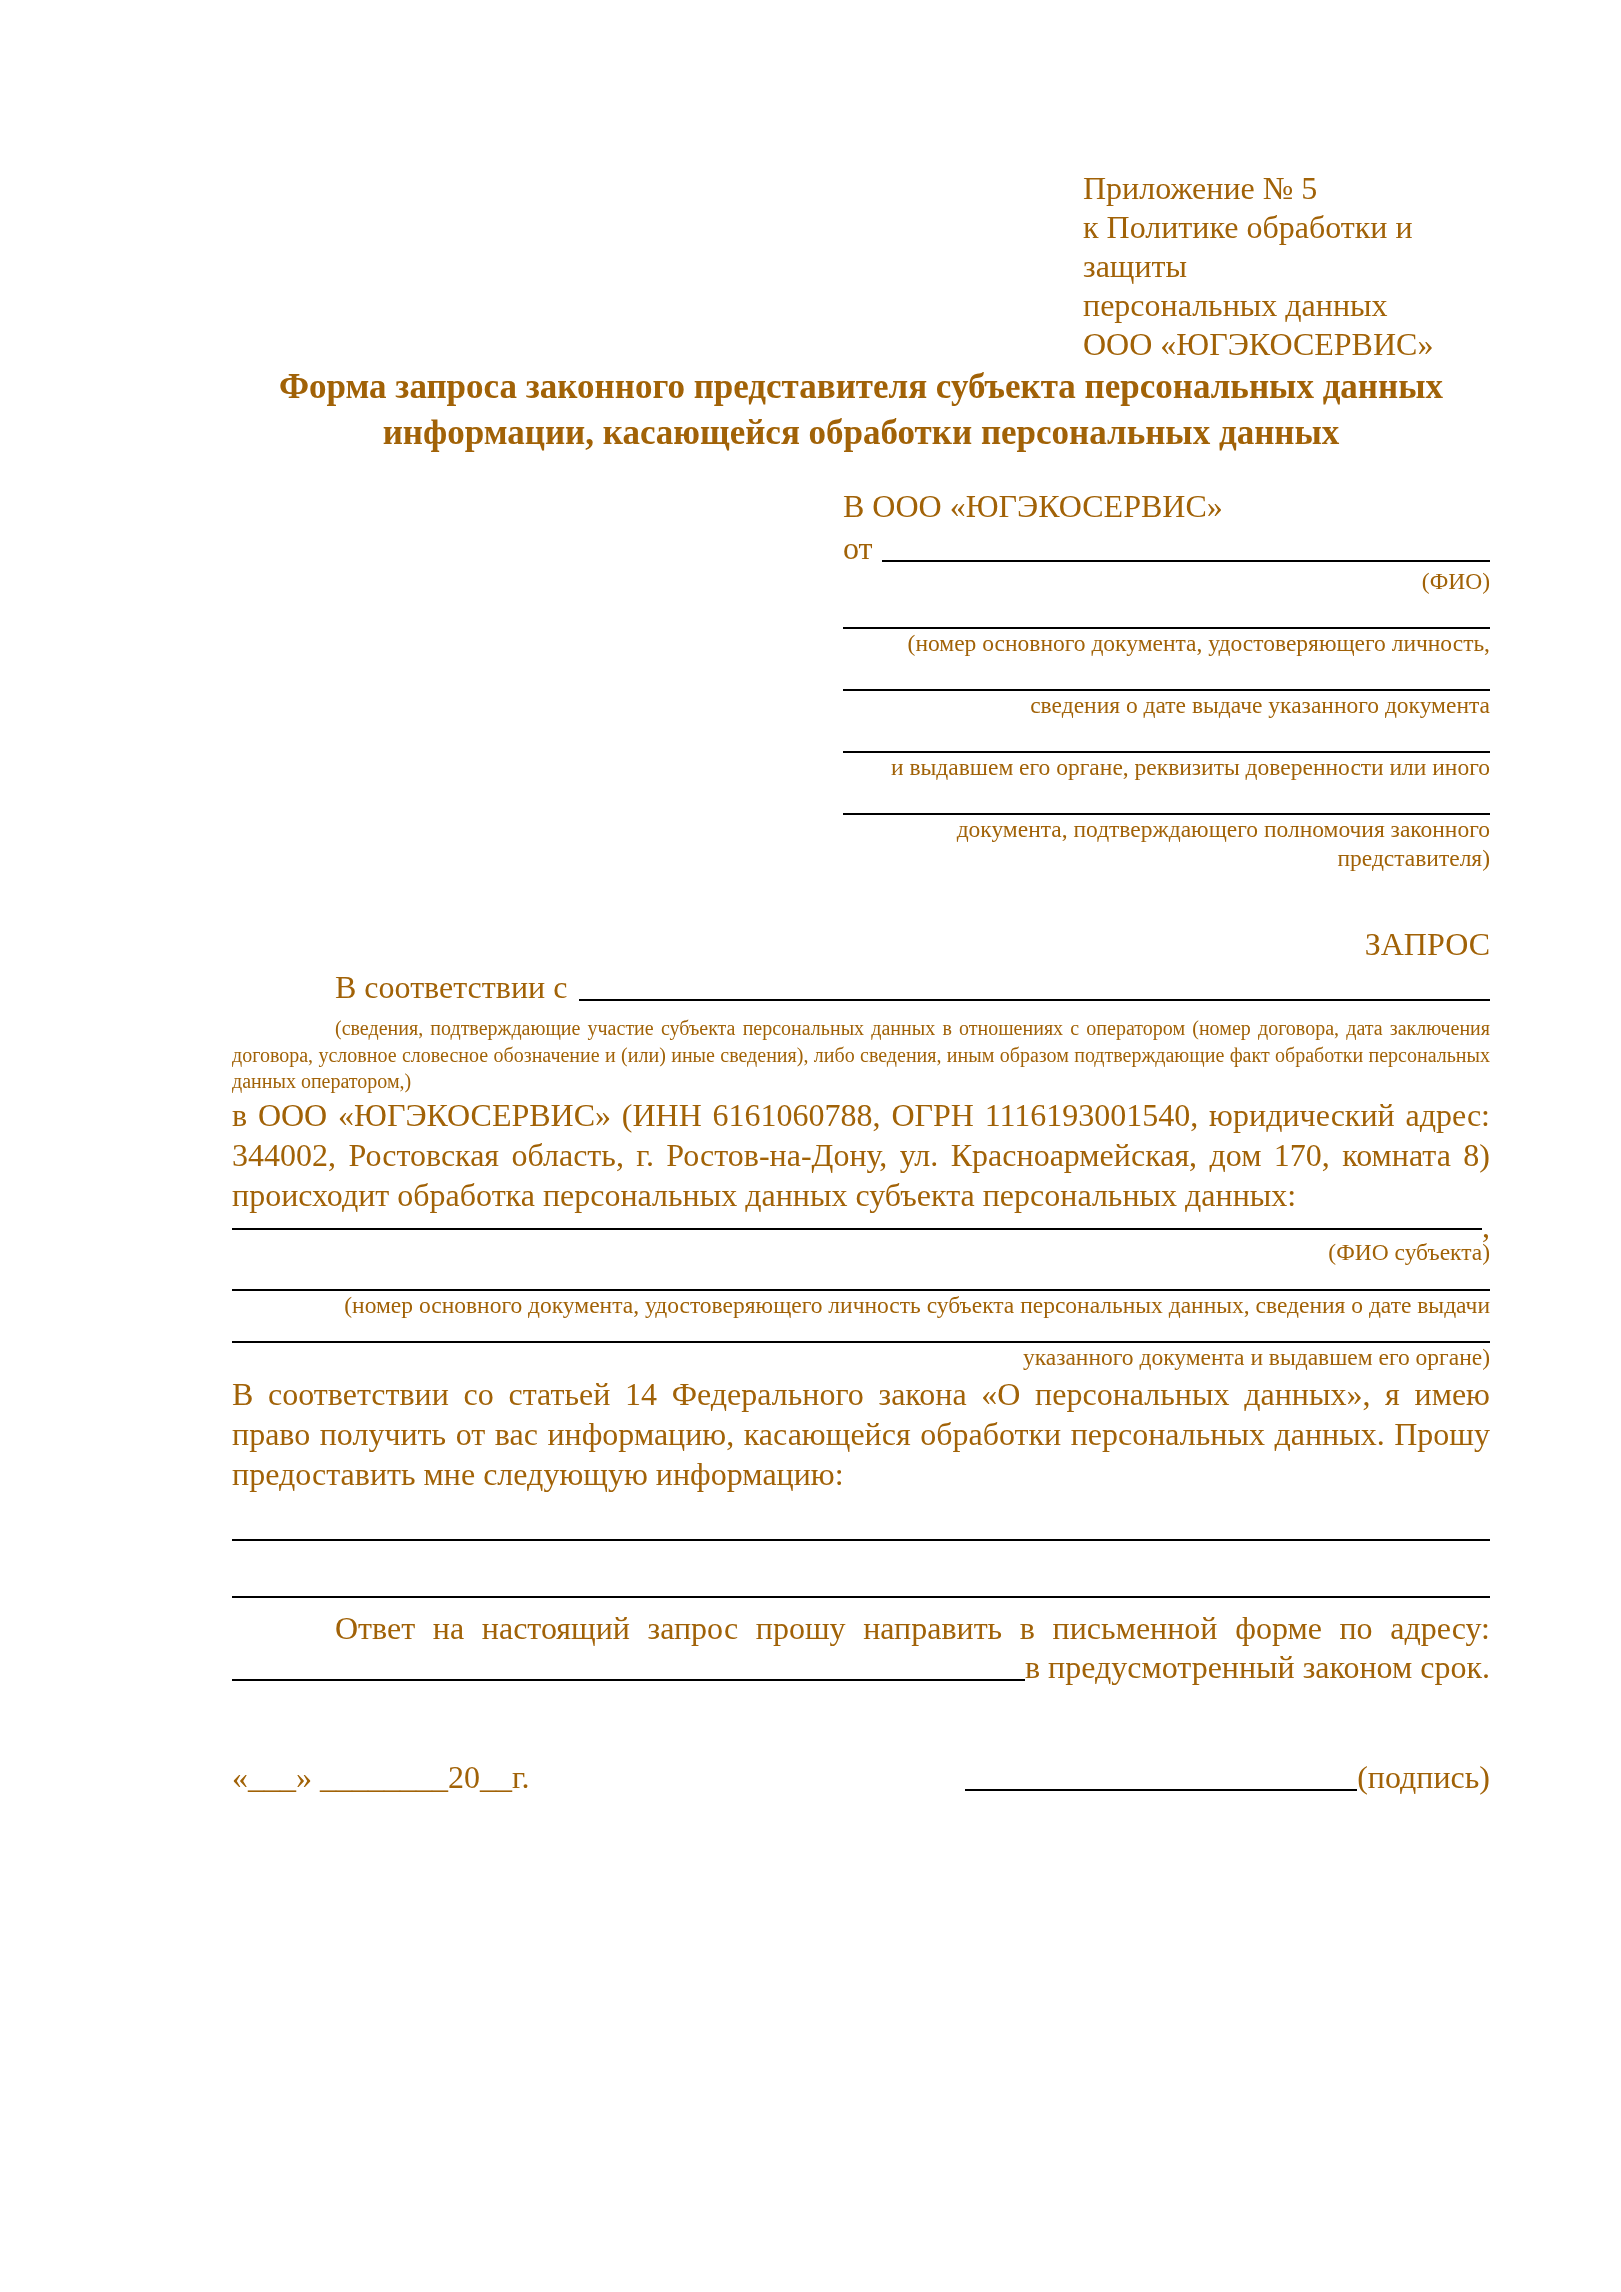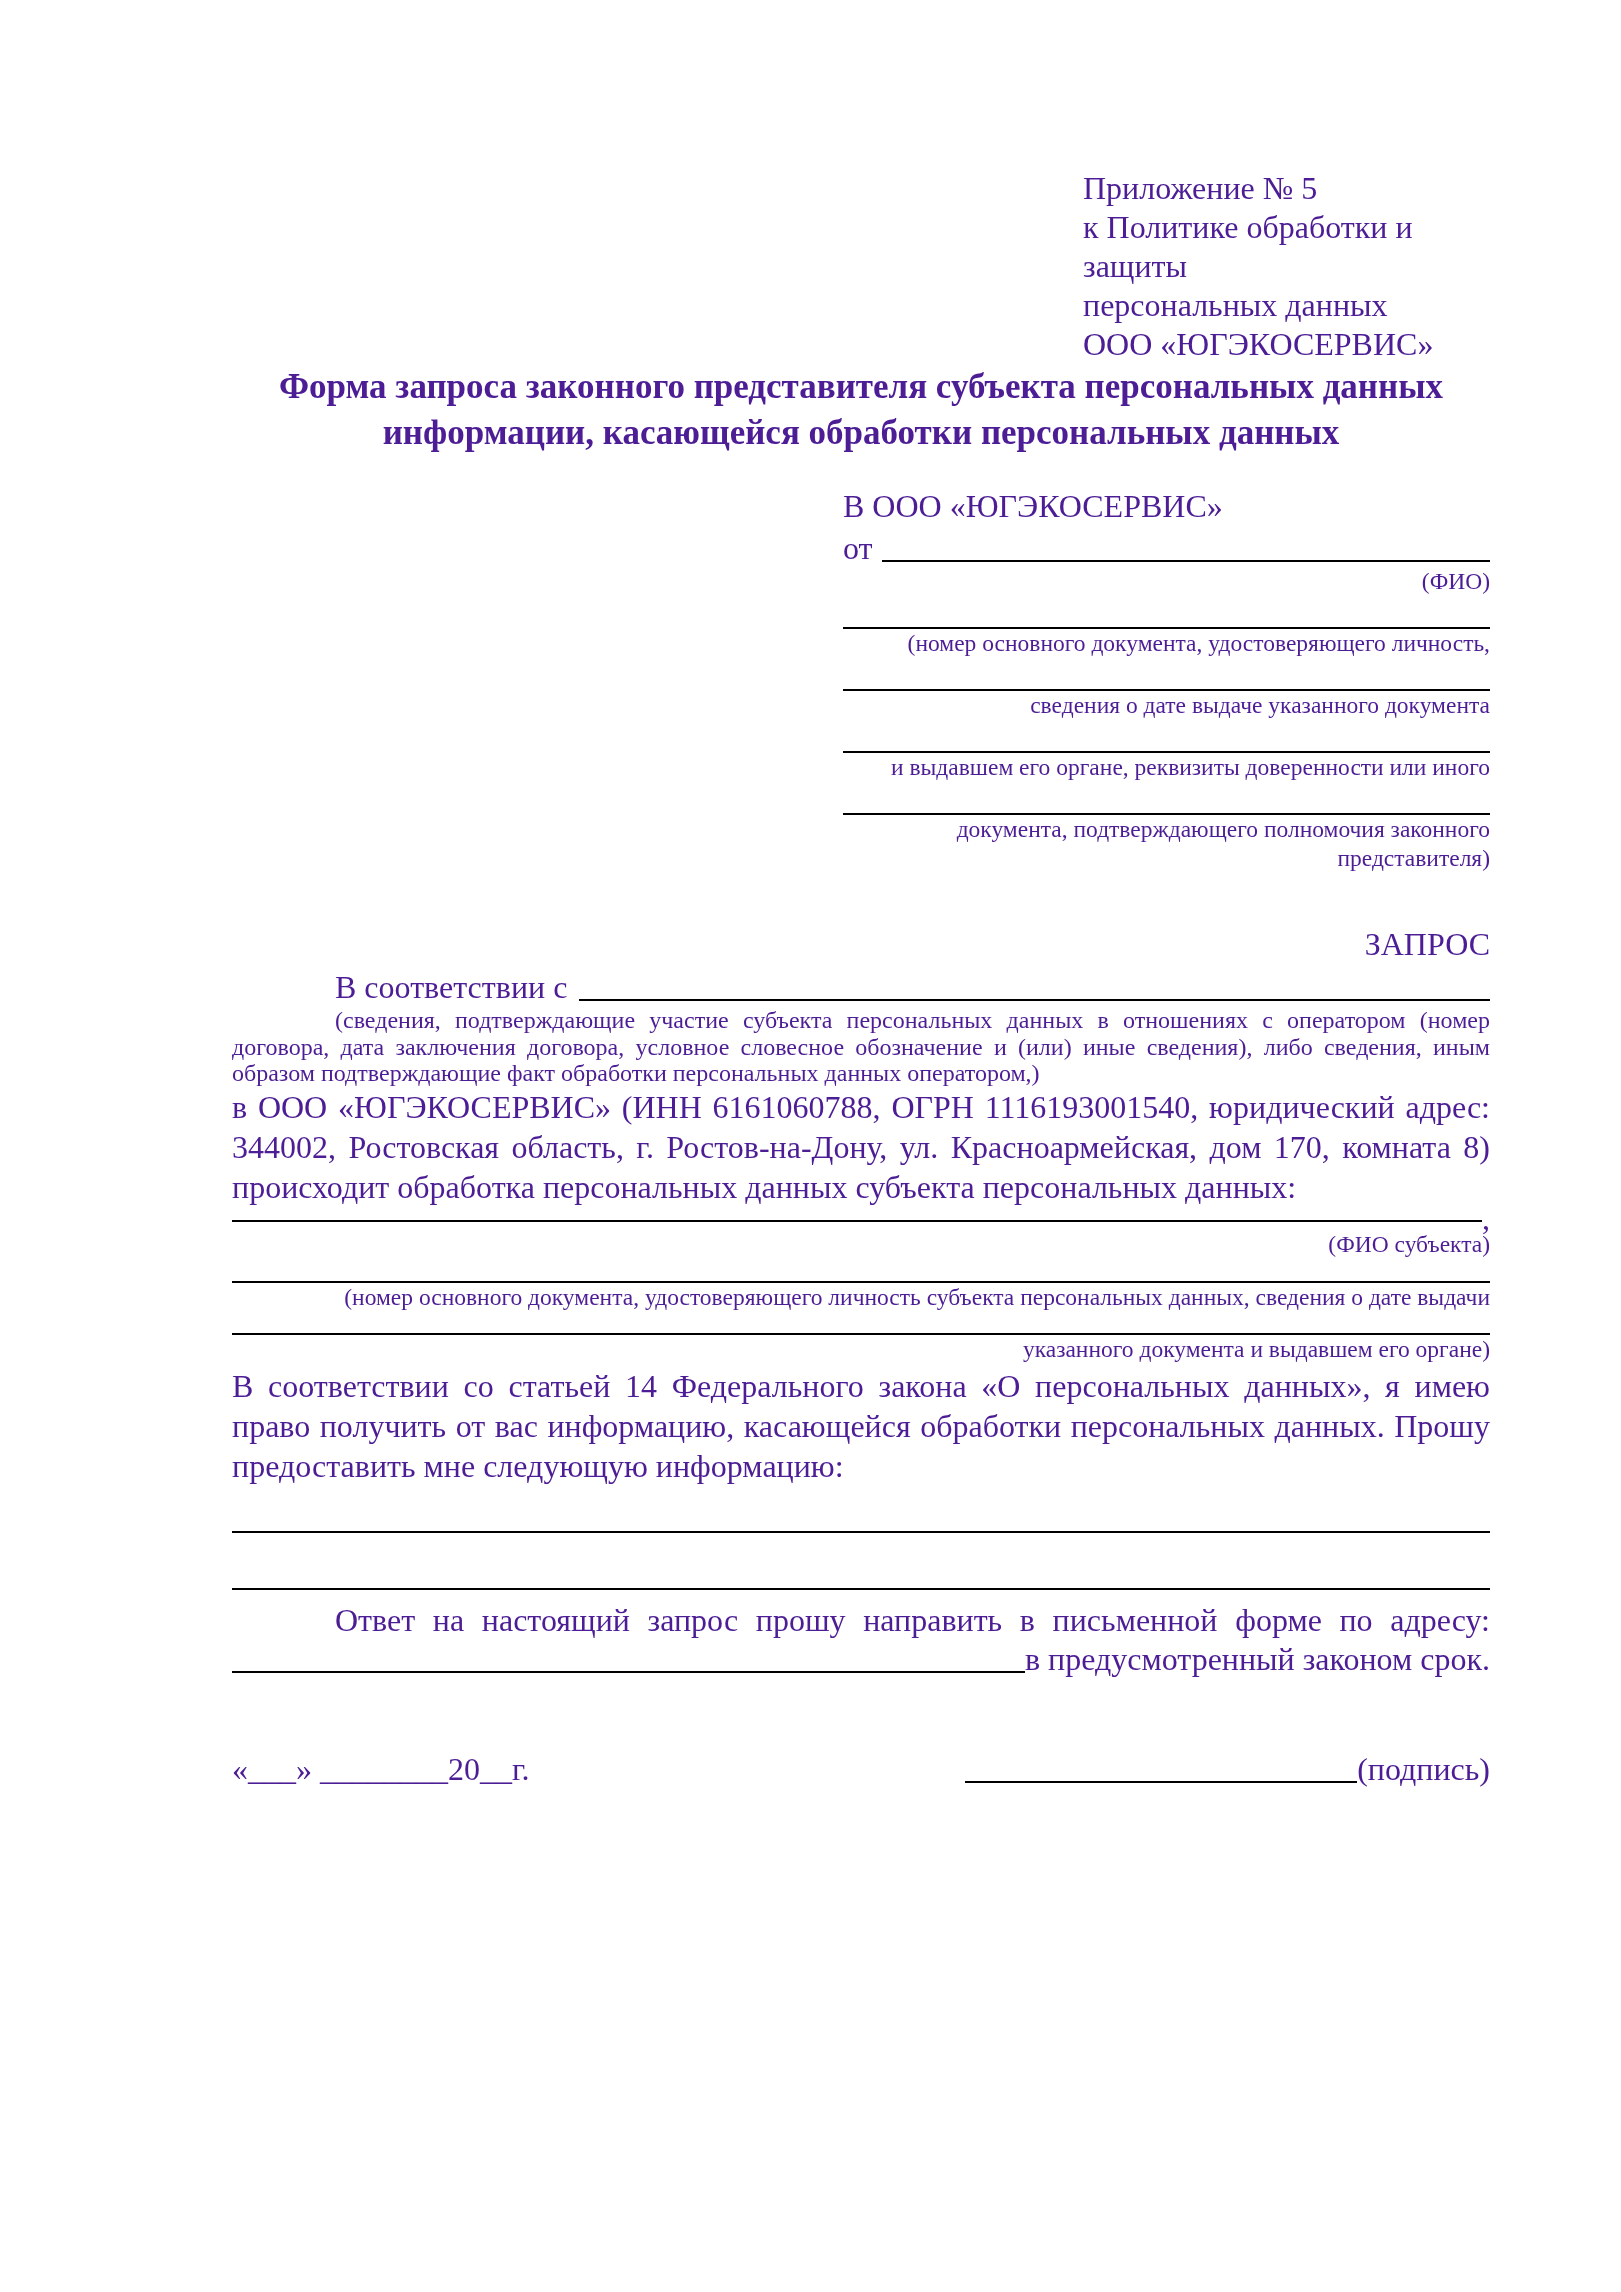"Приложение № 5" .page { color: #4c1d95 -> #a16207 }
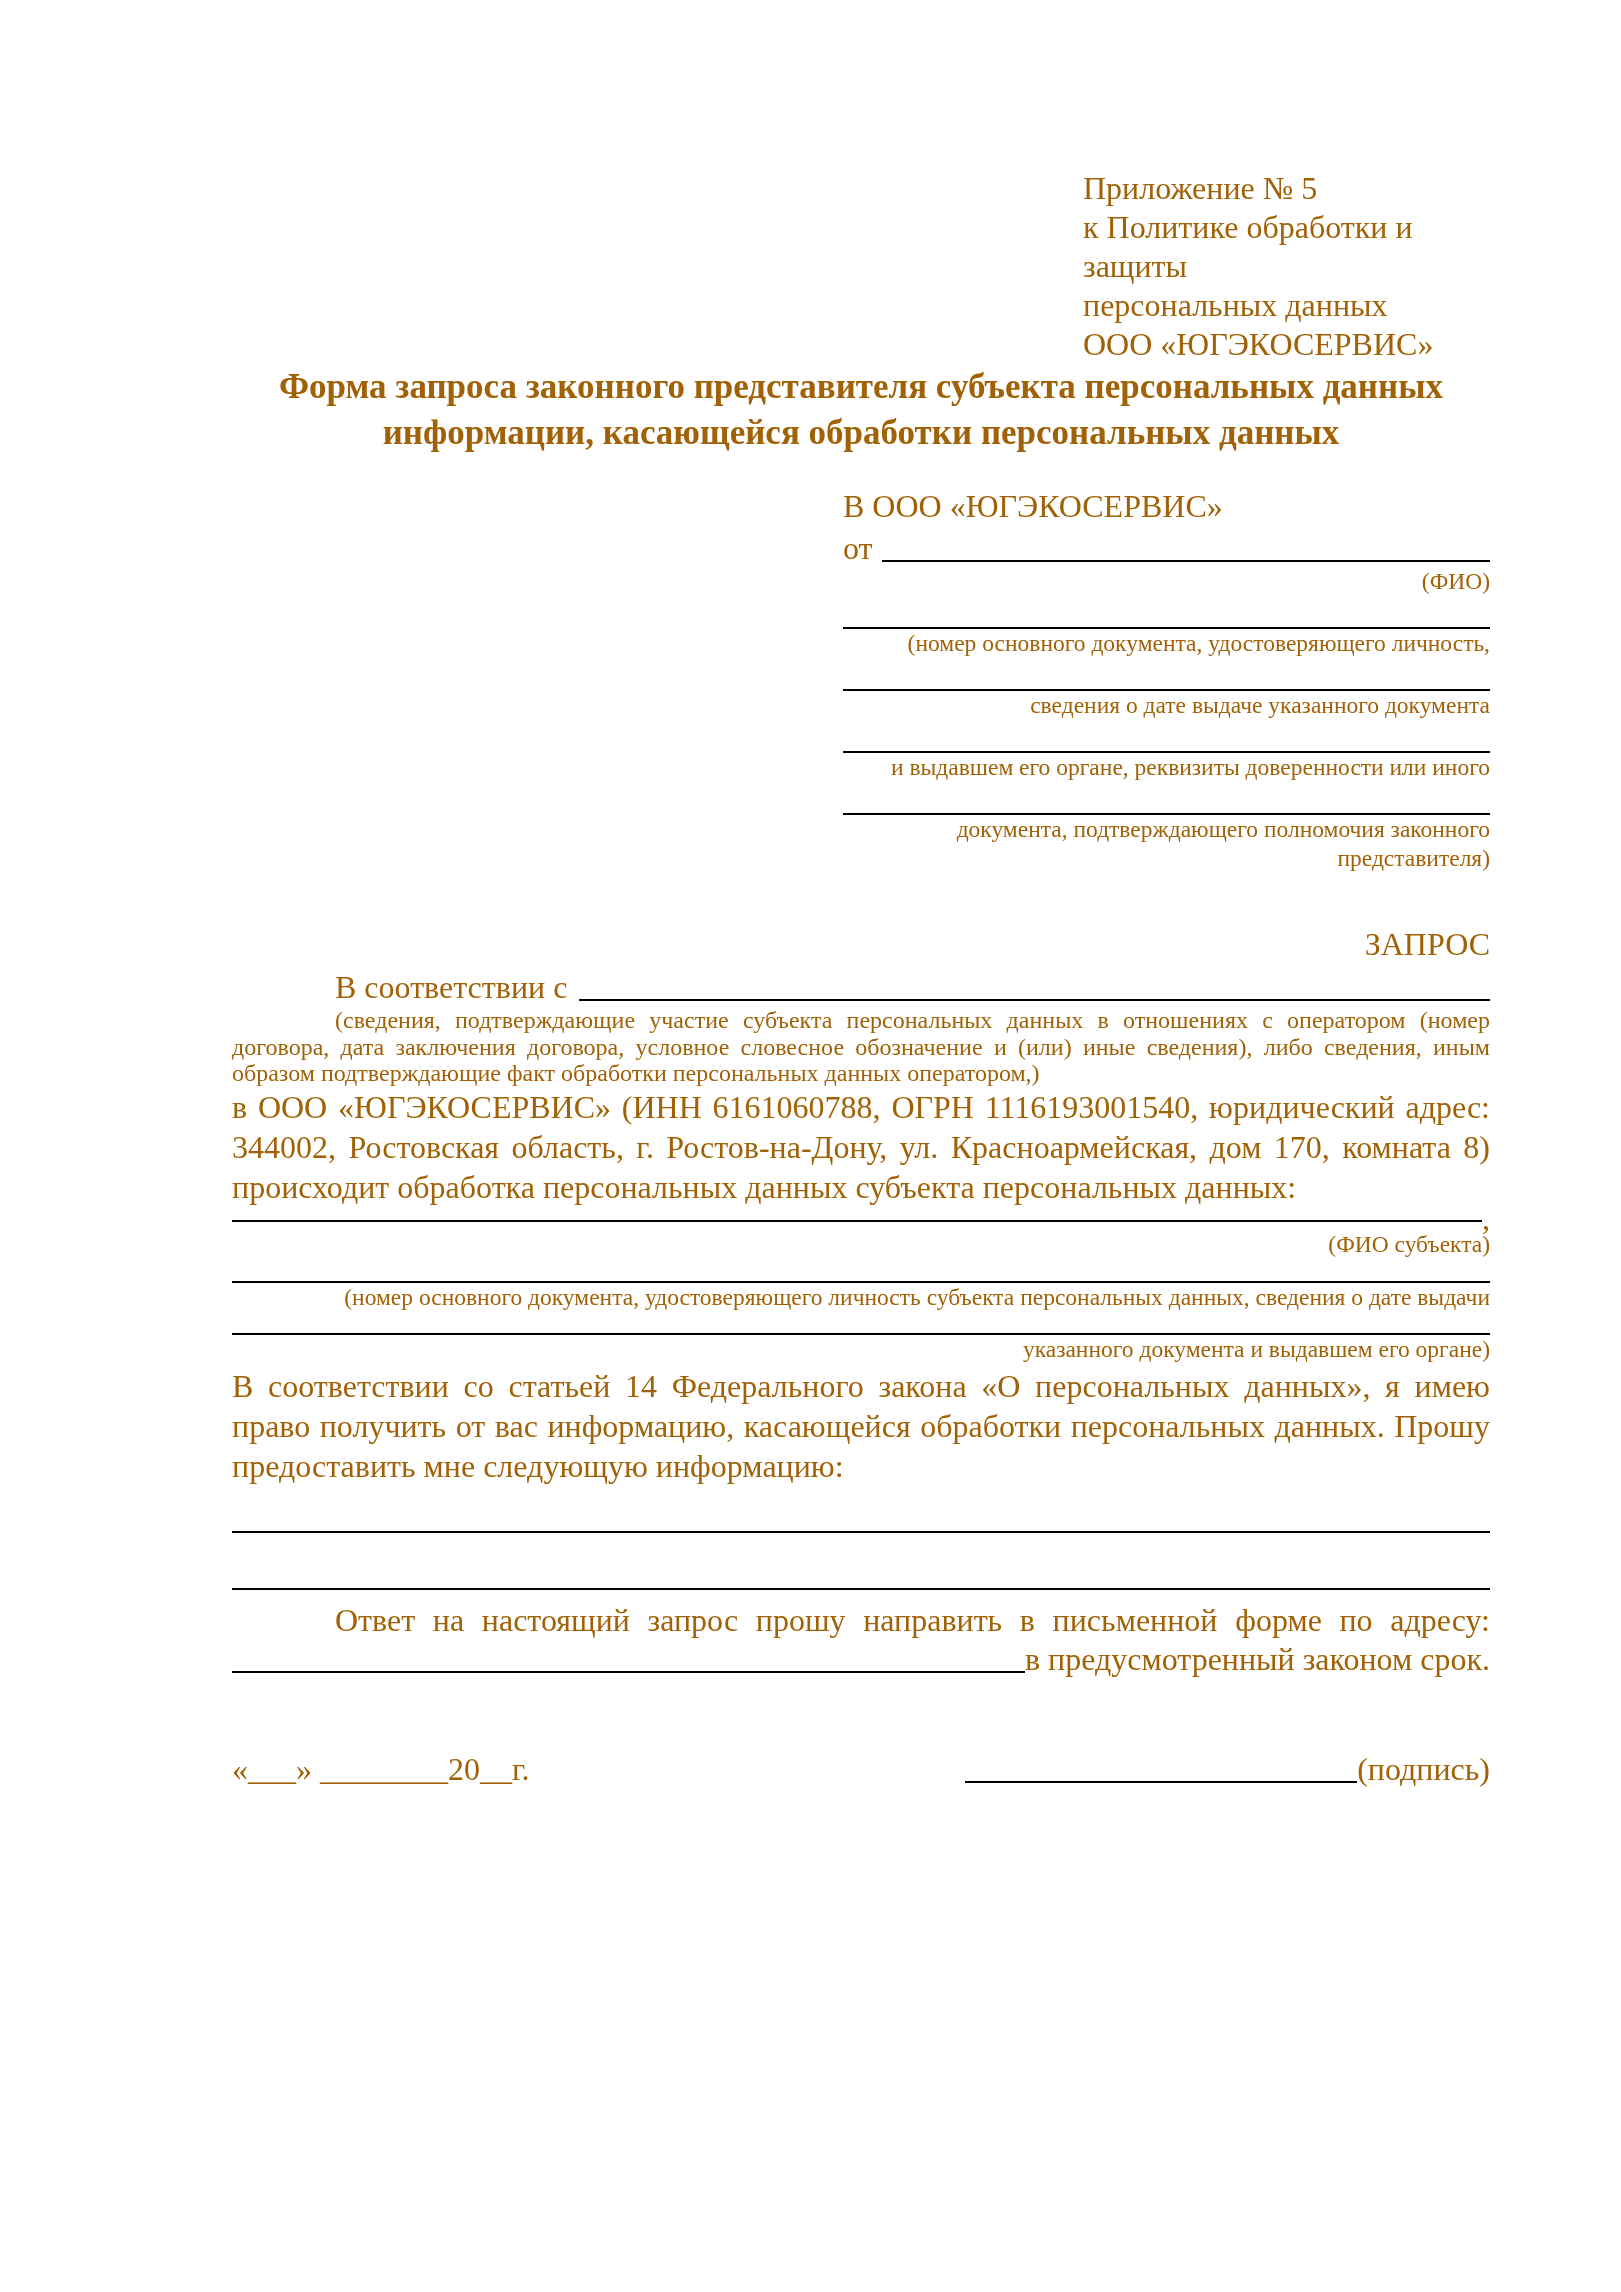"(сведения, подтверждающие участие" .fine-print { font-size: 24px -> 20px; margin-top: none -> 8px }
